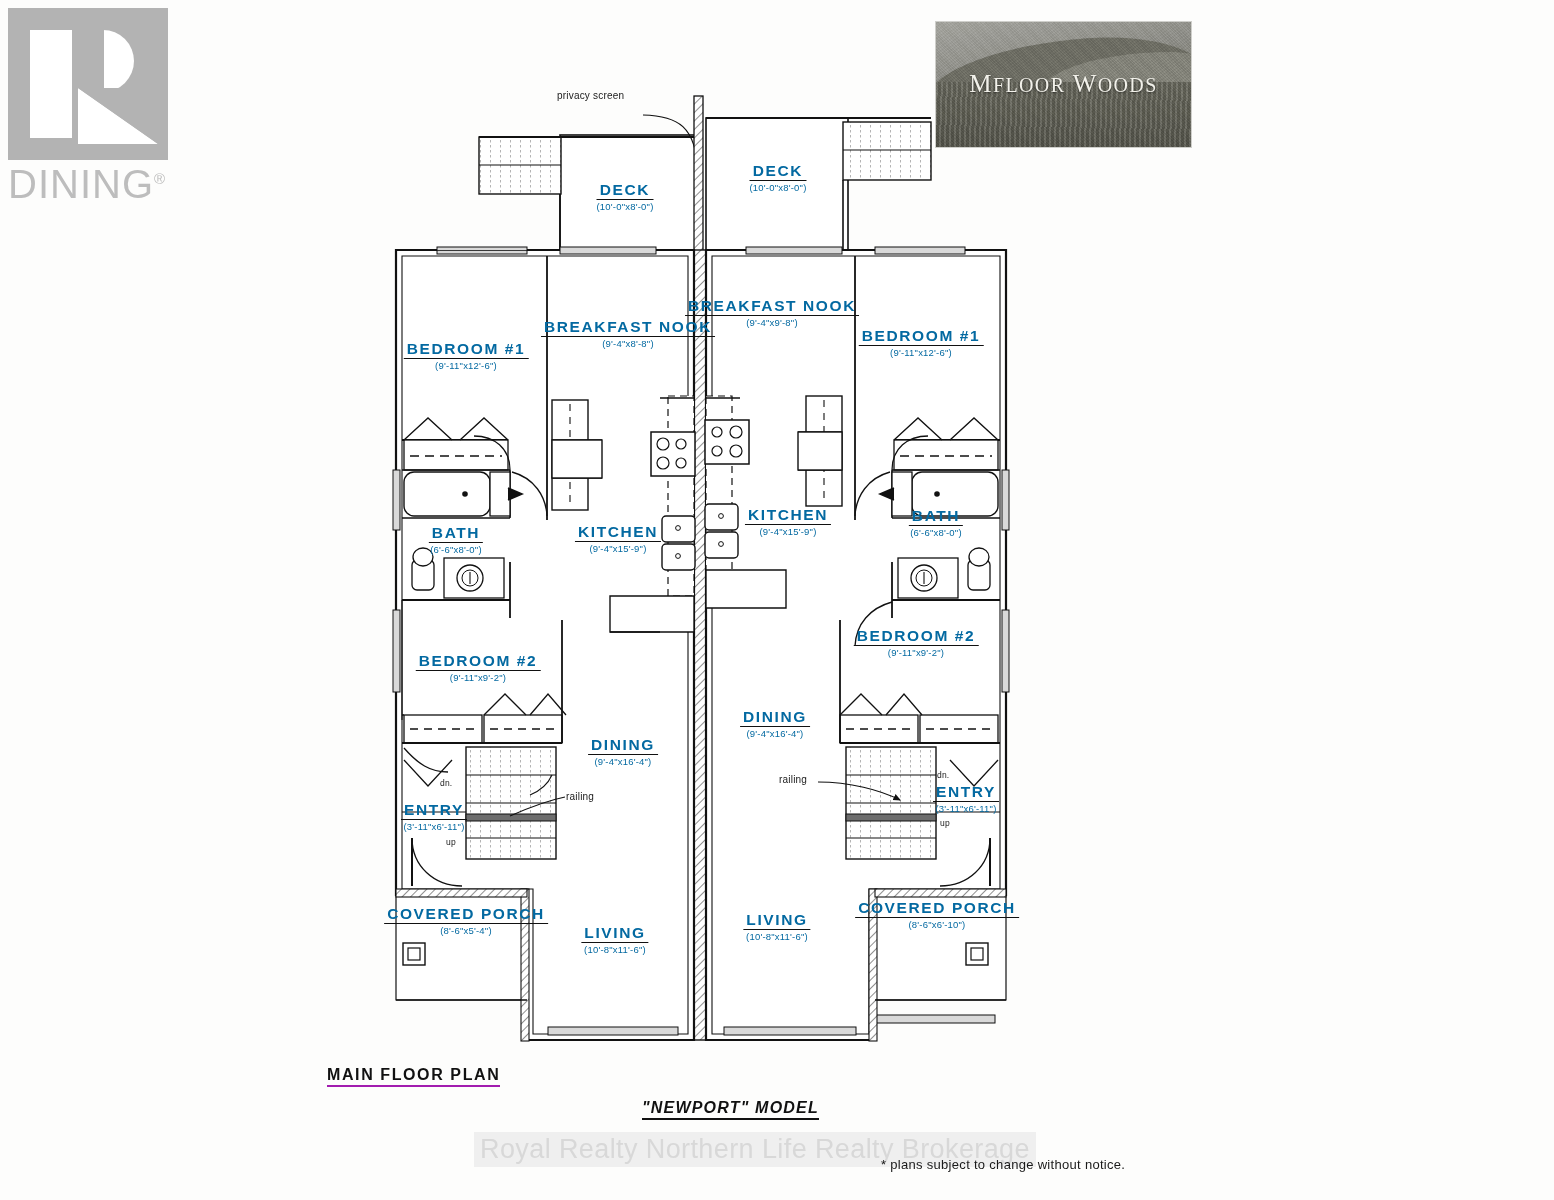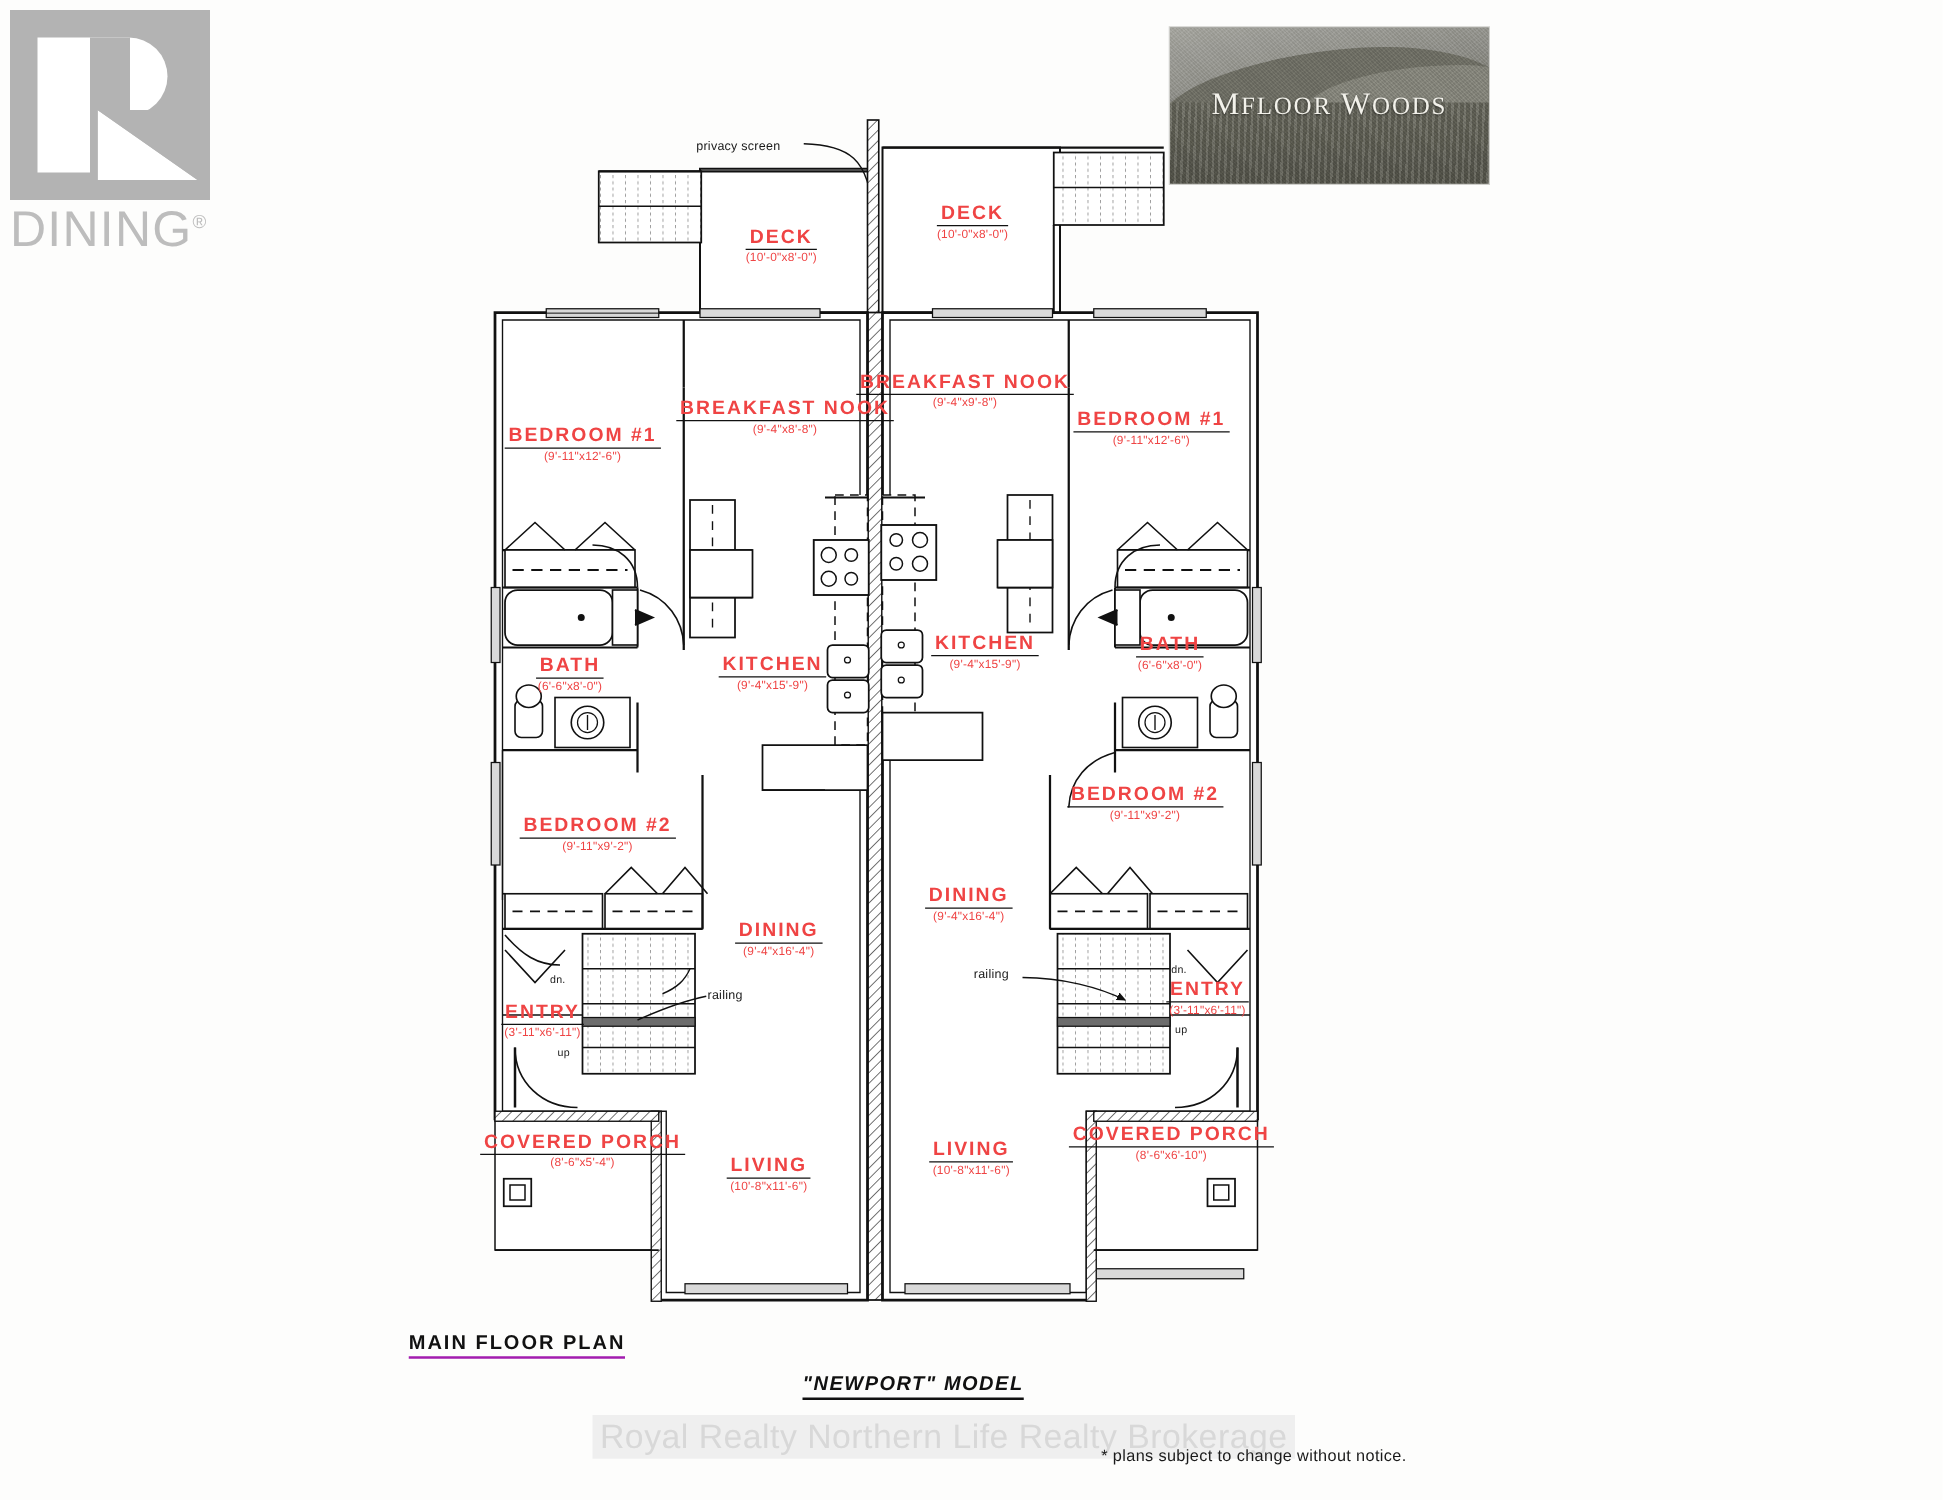"privacy screen" div.lbl { top: 112px -> 90px }
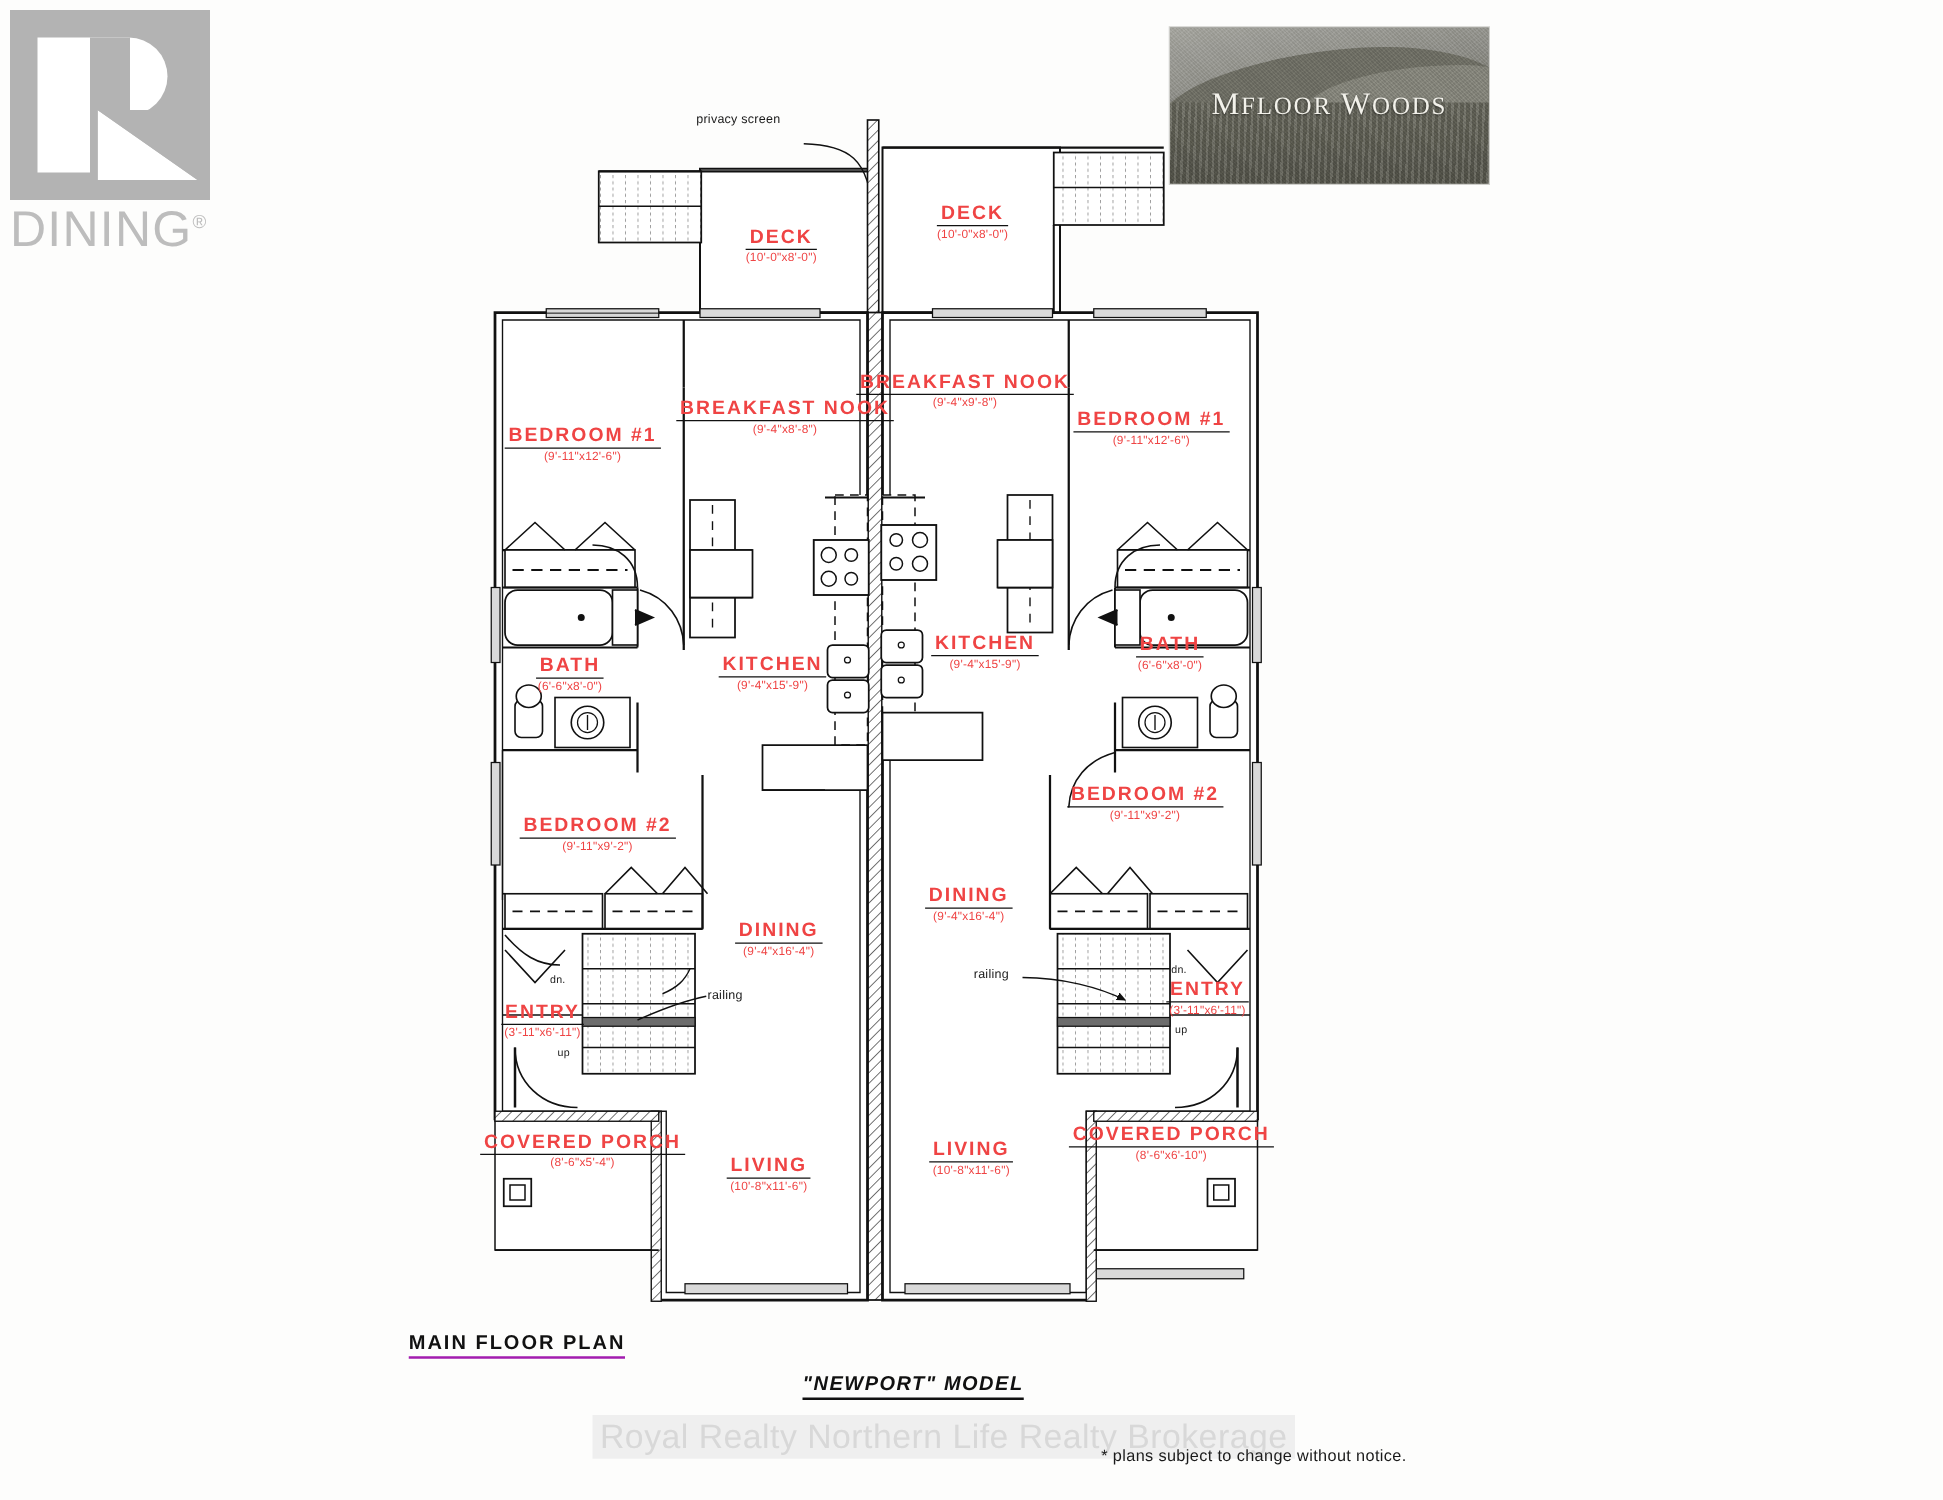"DECK" .lbl { color: #ef4444 -> #0369a1 }
